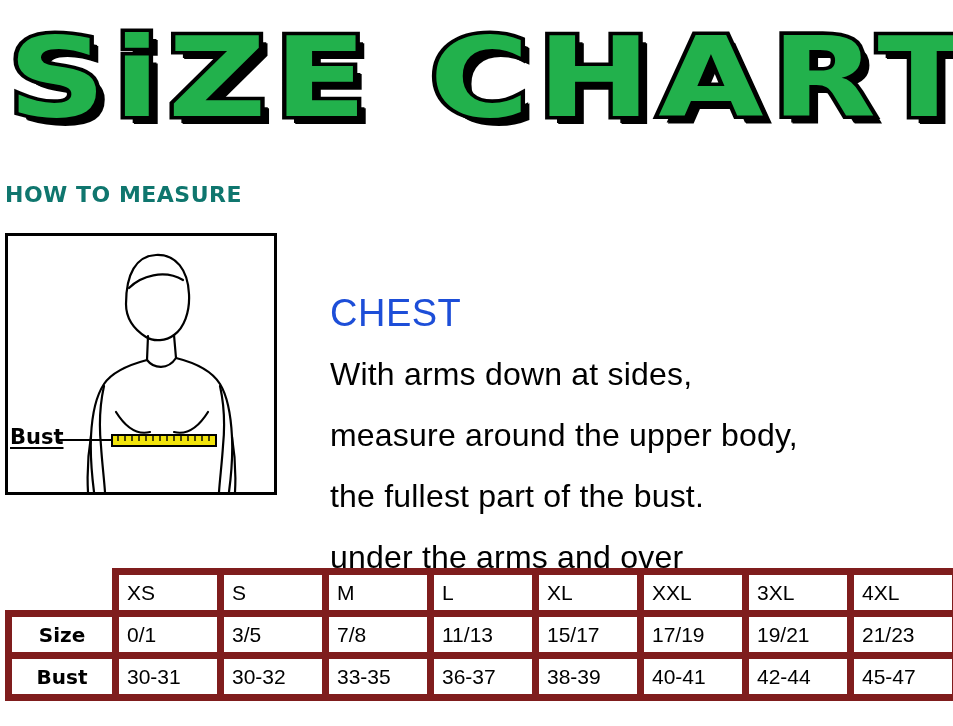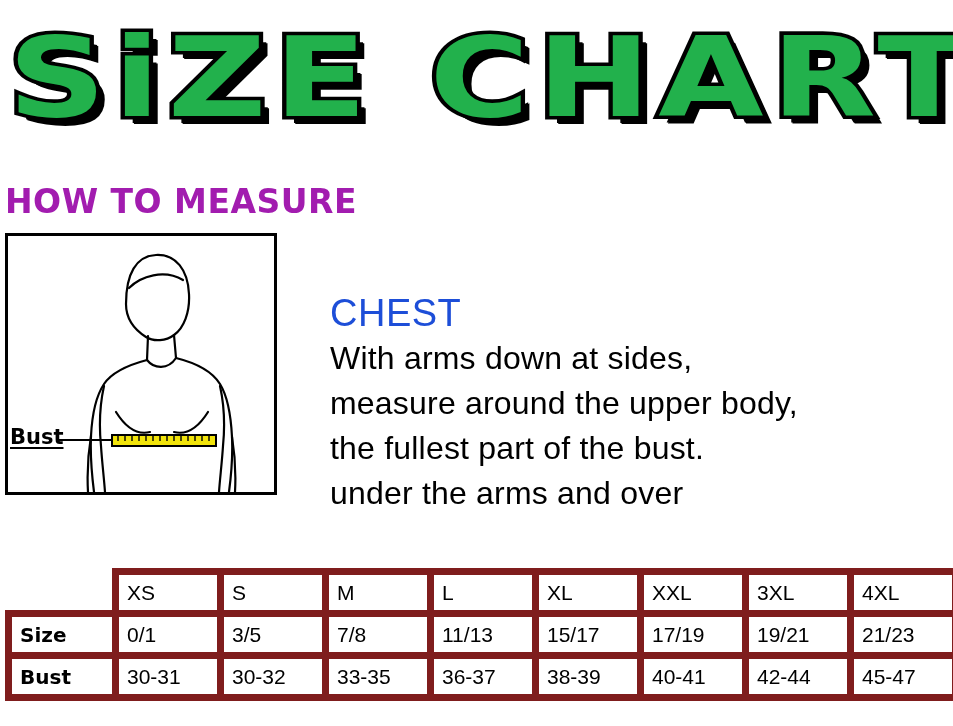"HOW TO MEASURE" .how-to { color: #a21caf -> #0f766e; font-size: 33px -> 22px }
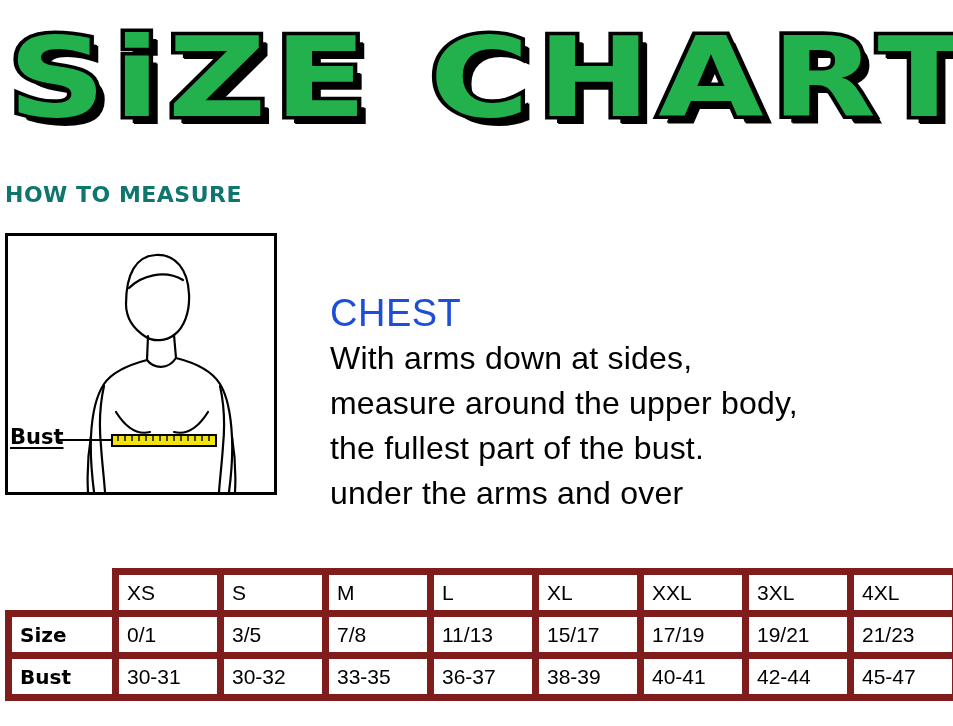"With arms down at sides," .chest-line { margin-top: none -> 16px }
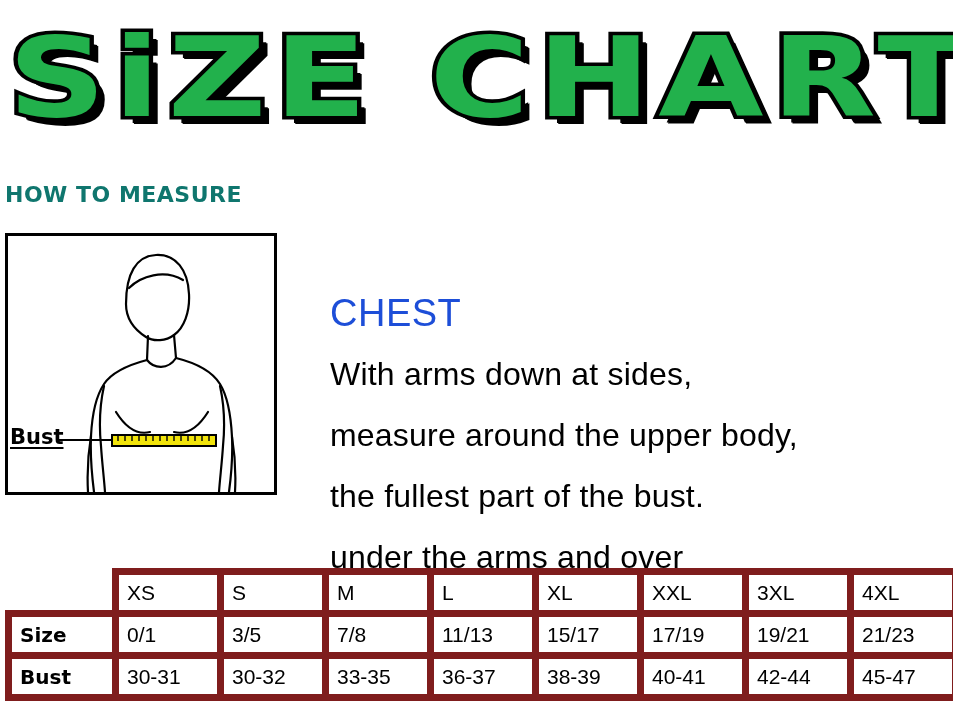"Size" .size-table td.rowhead { text-align: none -> center }
